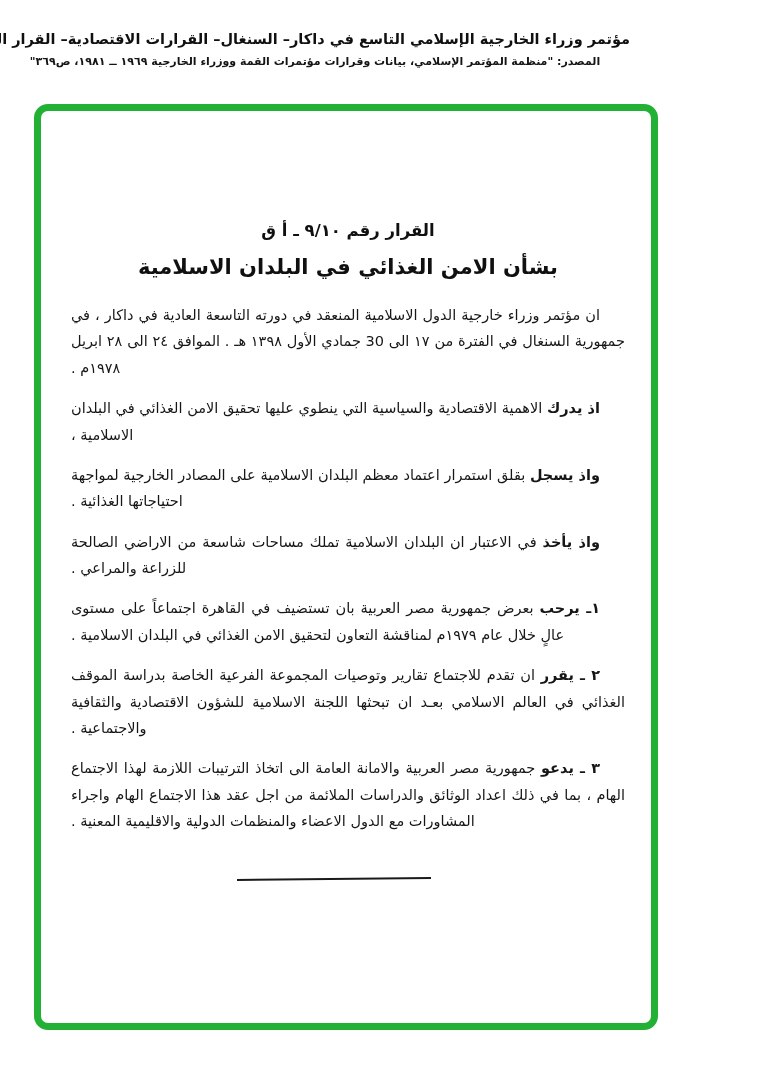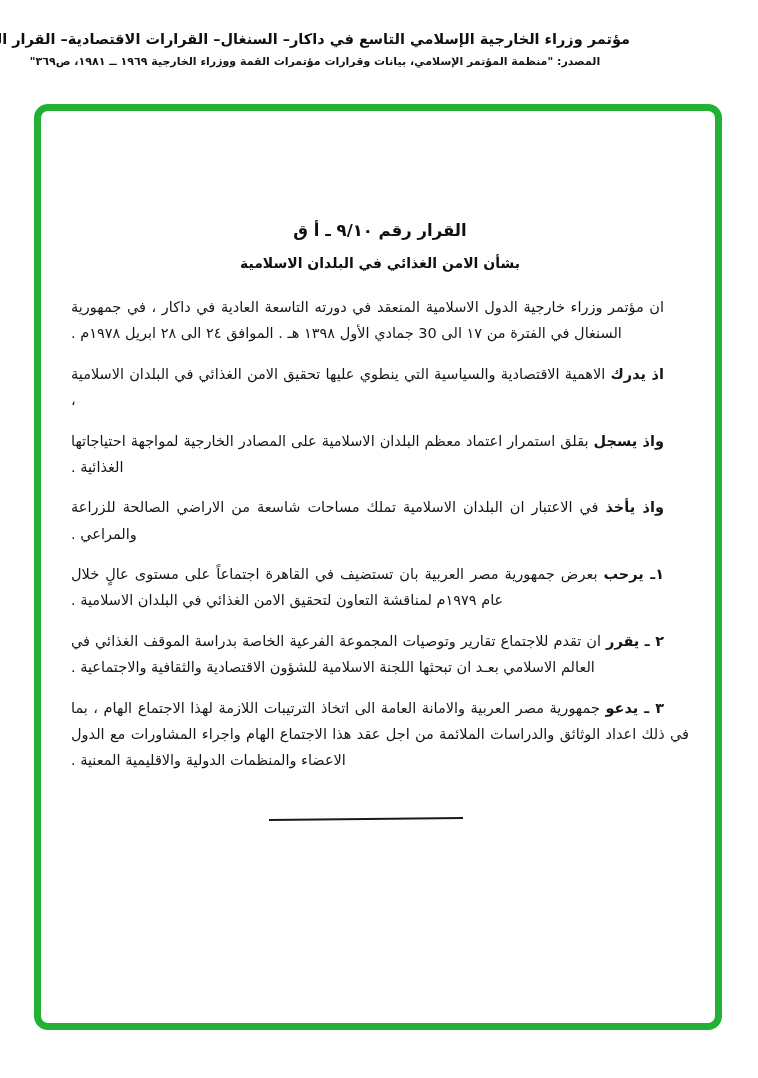"القرار رقم ٩/١٠ ـ أ" .frame { width: 688px -> 624px }
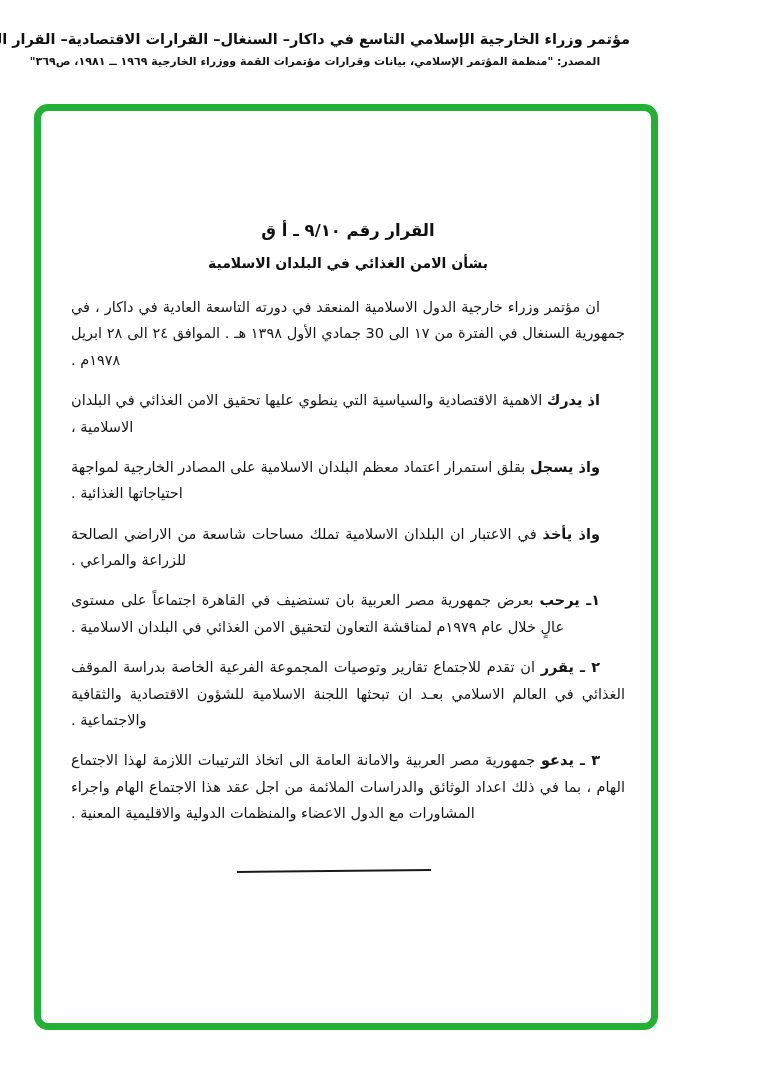"بشأن الامن الغذائي في البلدان" .res-subject { font-size: 14px -> 21px }
